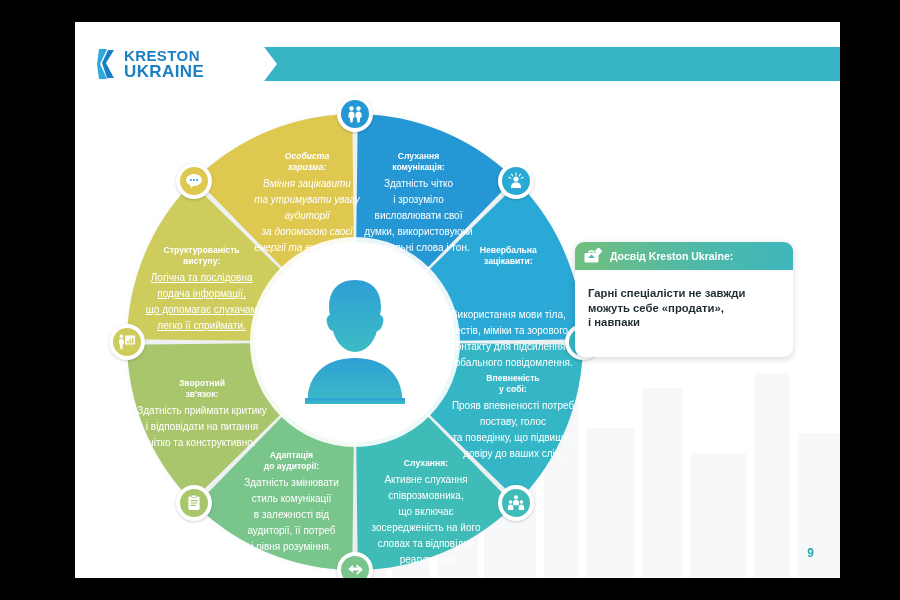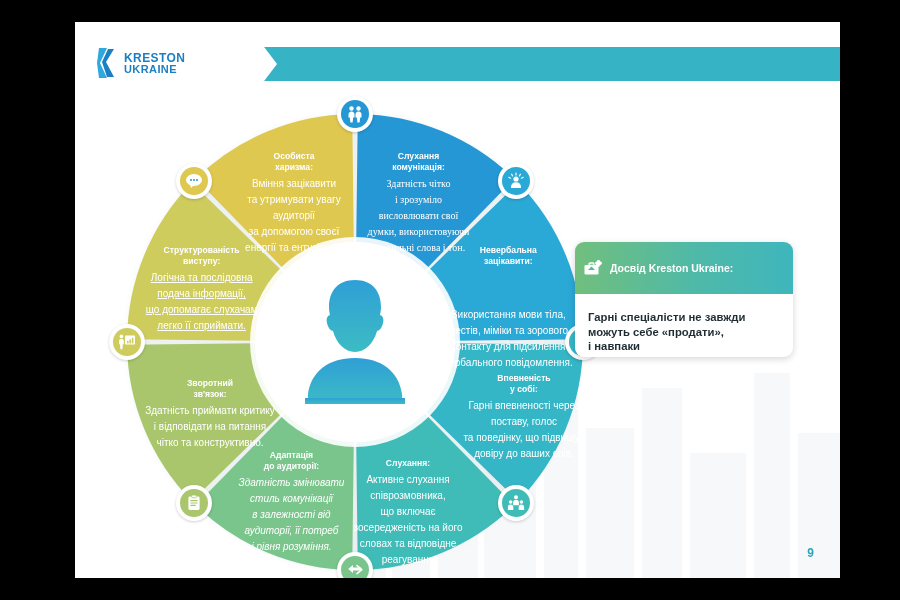"KRESTON" .logo-txt .l1 { font-size: 12px -> 15px }
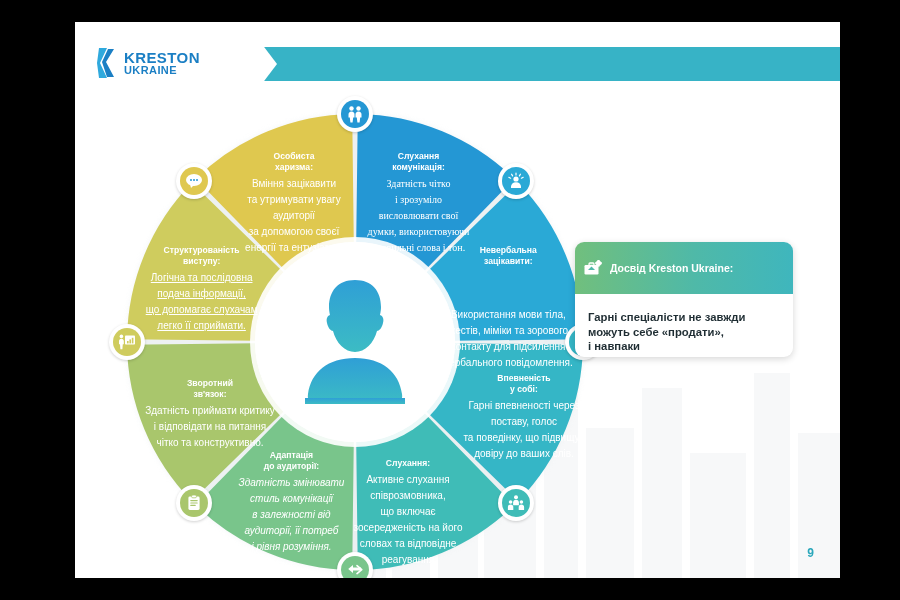"UKRAINE" .logo-txt .l2 { font-size: 11px -> 17px }
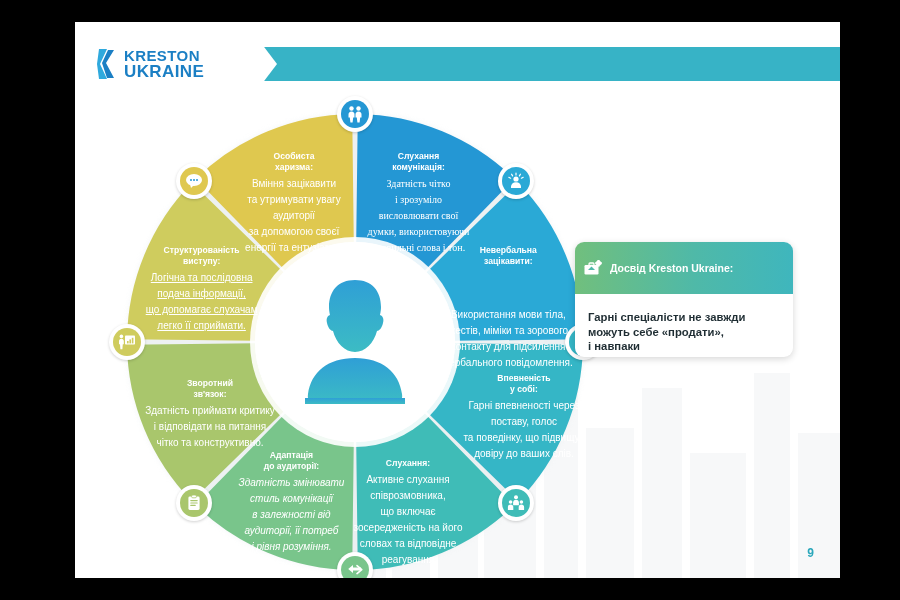"Особиста" div.seg { font-style: none -> italic; left: 99px -> 112px }
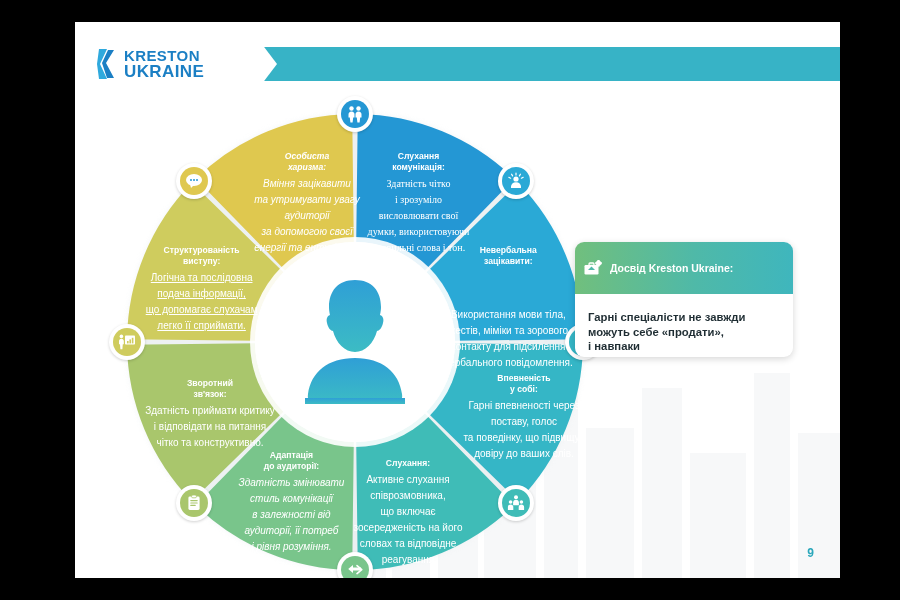"Здатність чітко" div.d { font-family: Liberation Serif, serif -> none }
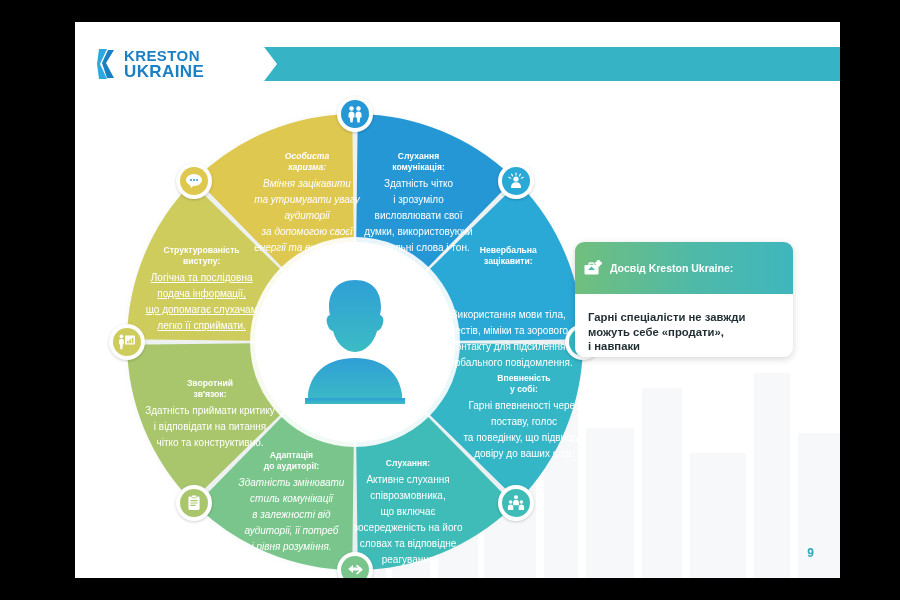"Досвід Kreston Ukraine:" .card-head { padding: 16px 9px -> 4px 9px }
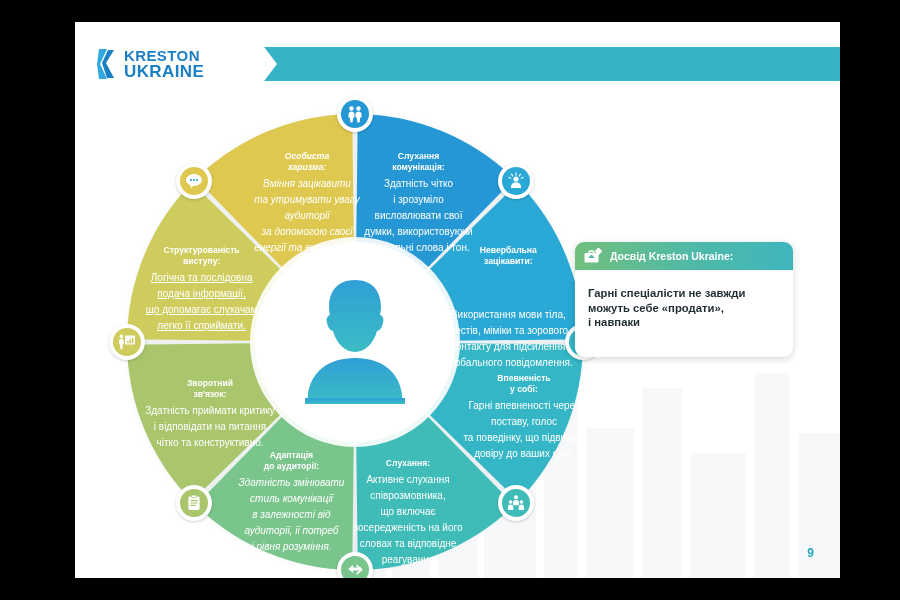"Зворотний" div.seg { left: 15px -> 7px }
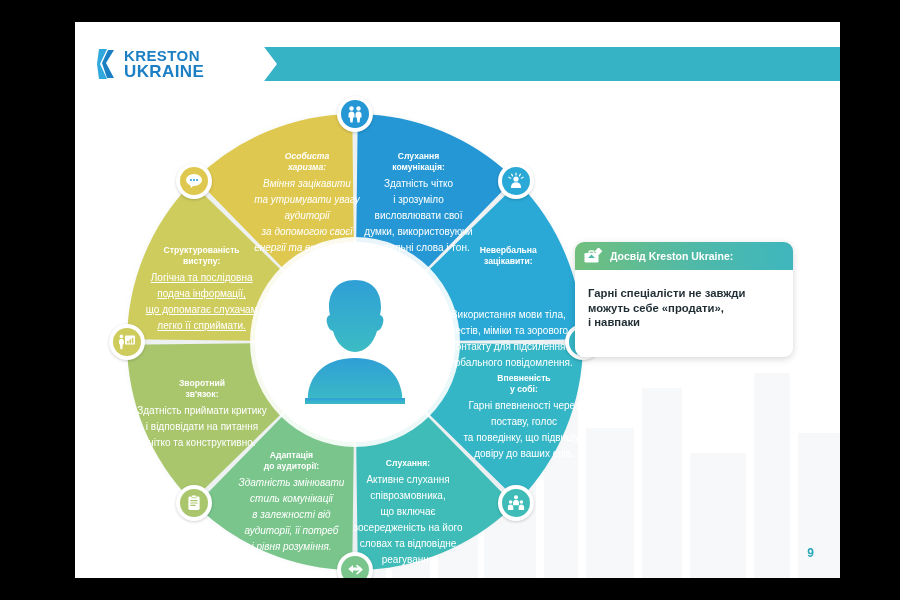"Впевненість" div.seg { left: 329px -> 318px }
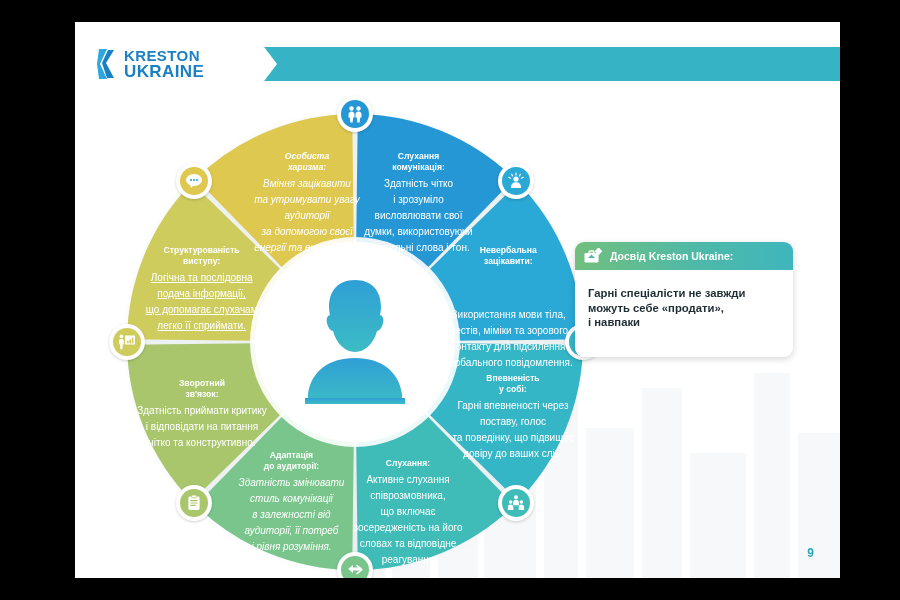"Гарні впевненості через" div.d { text: Гарні впевненості через -> Прояв впевненості потреб }
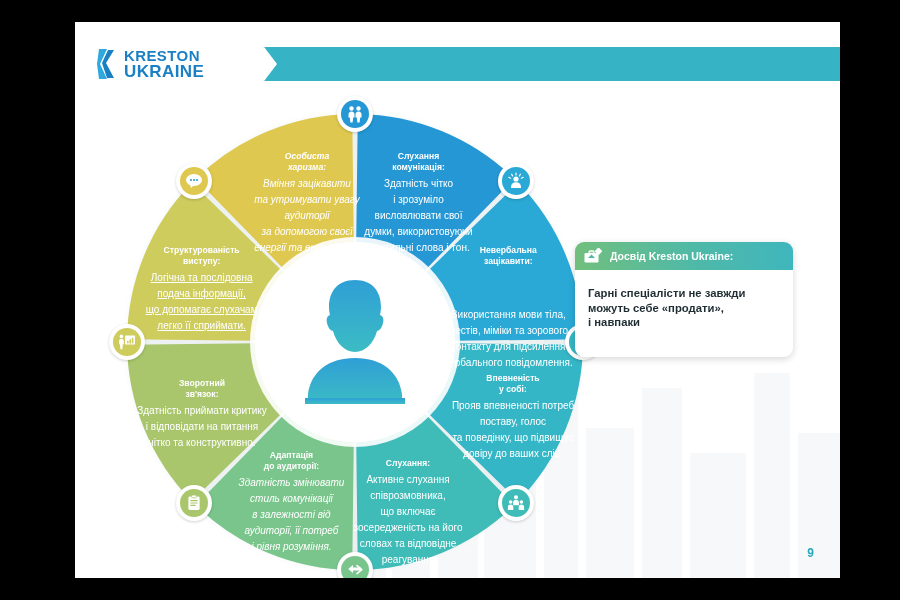"Слухання:" div.seg { left: 213px -> 231px }
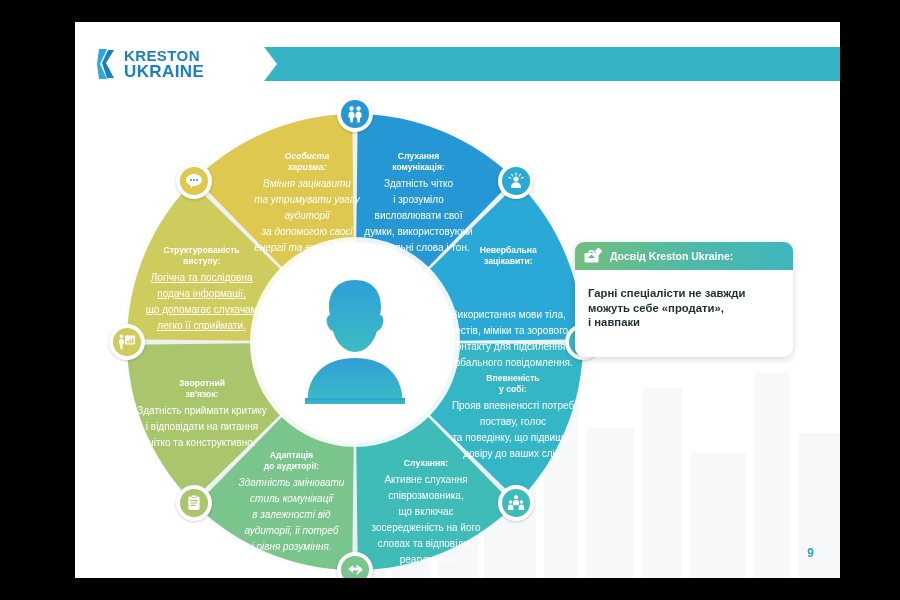"Здатність змінювати" div.d { font-style: italic -> none }
